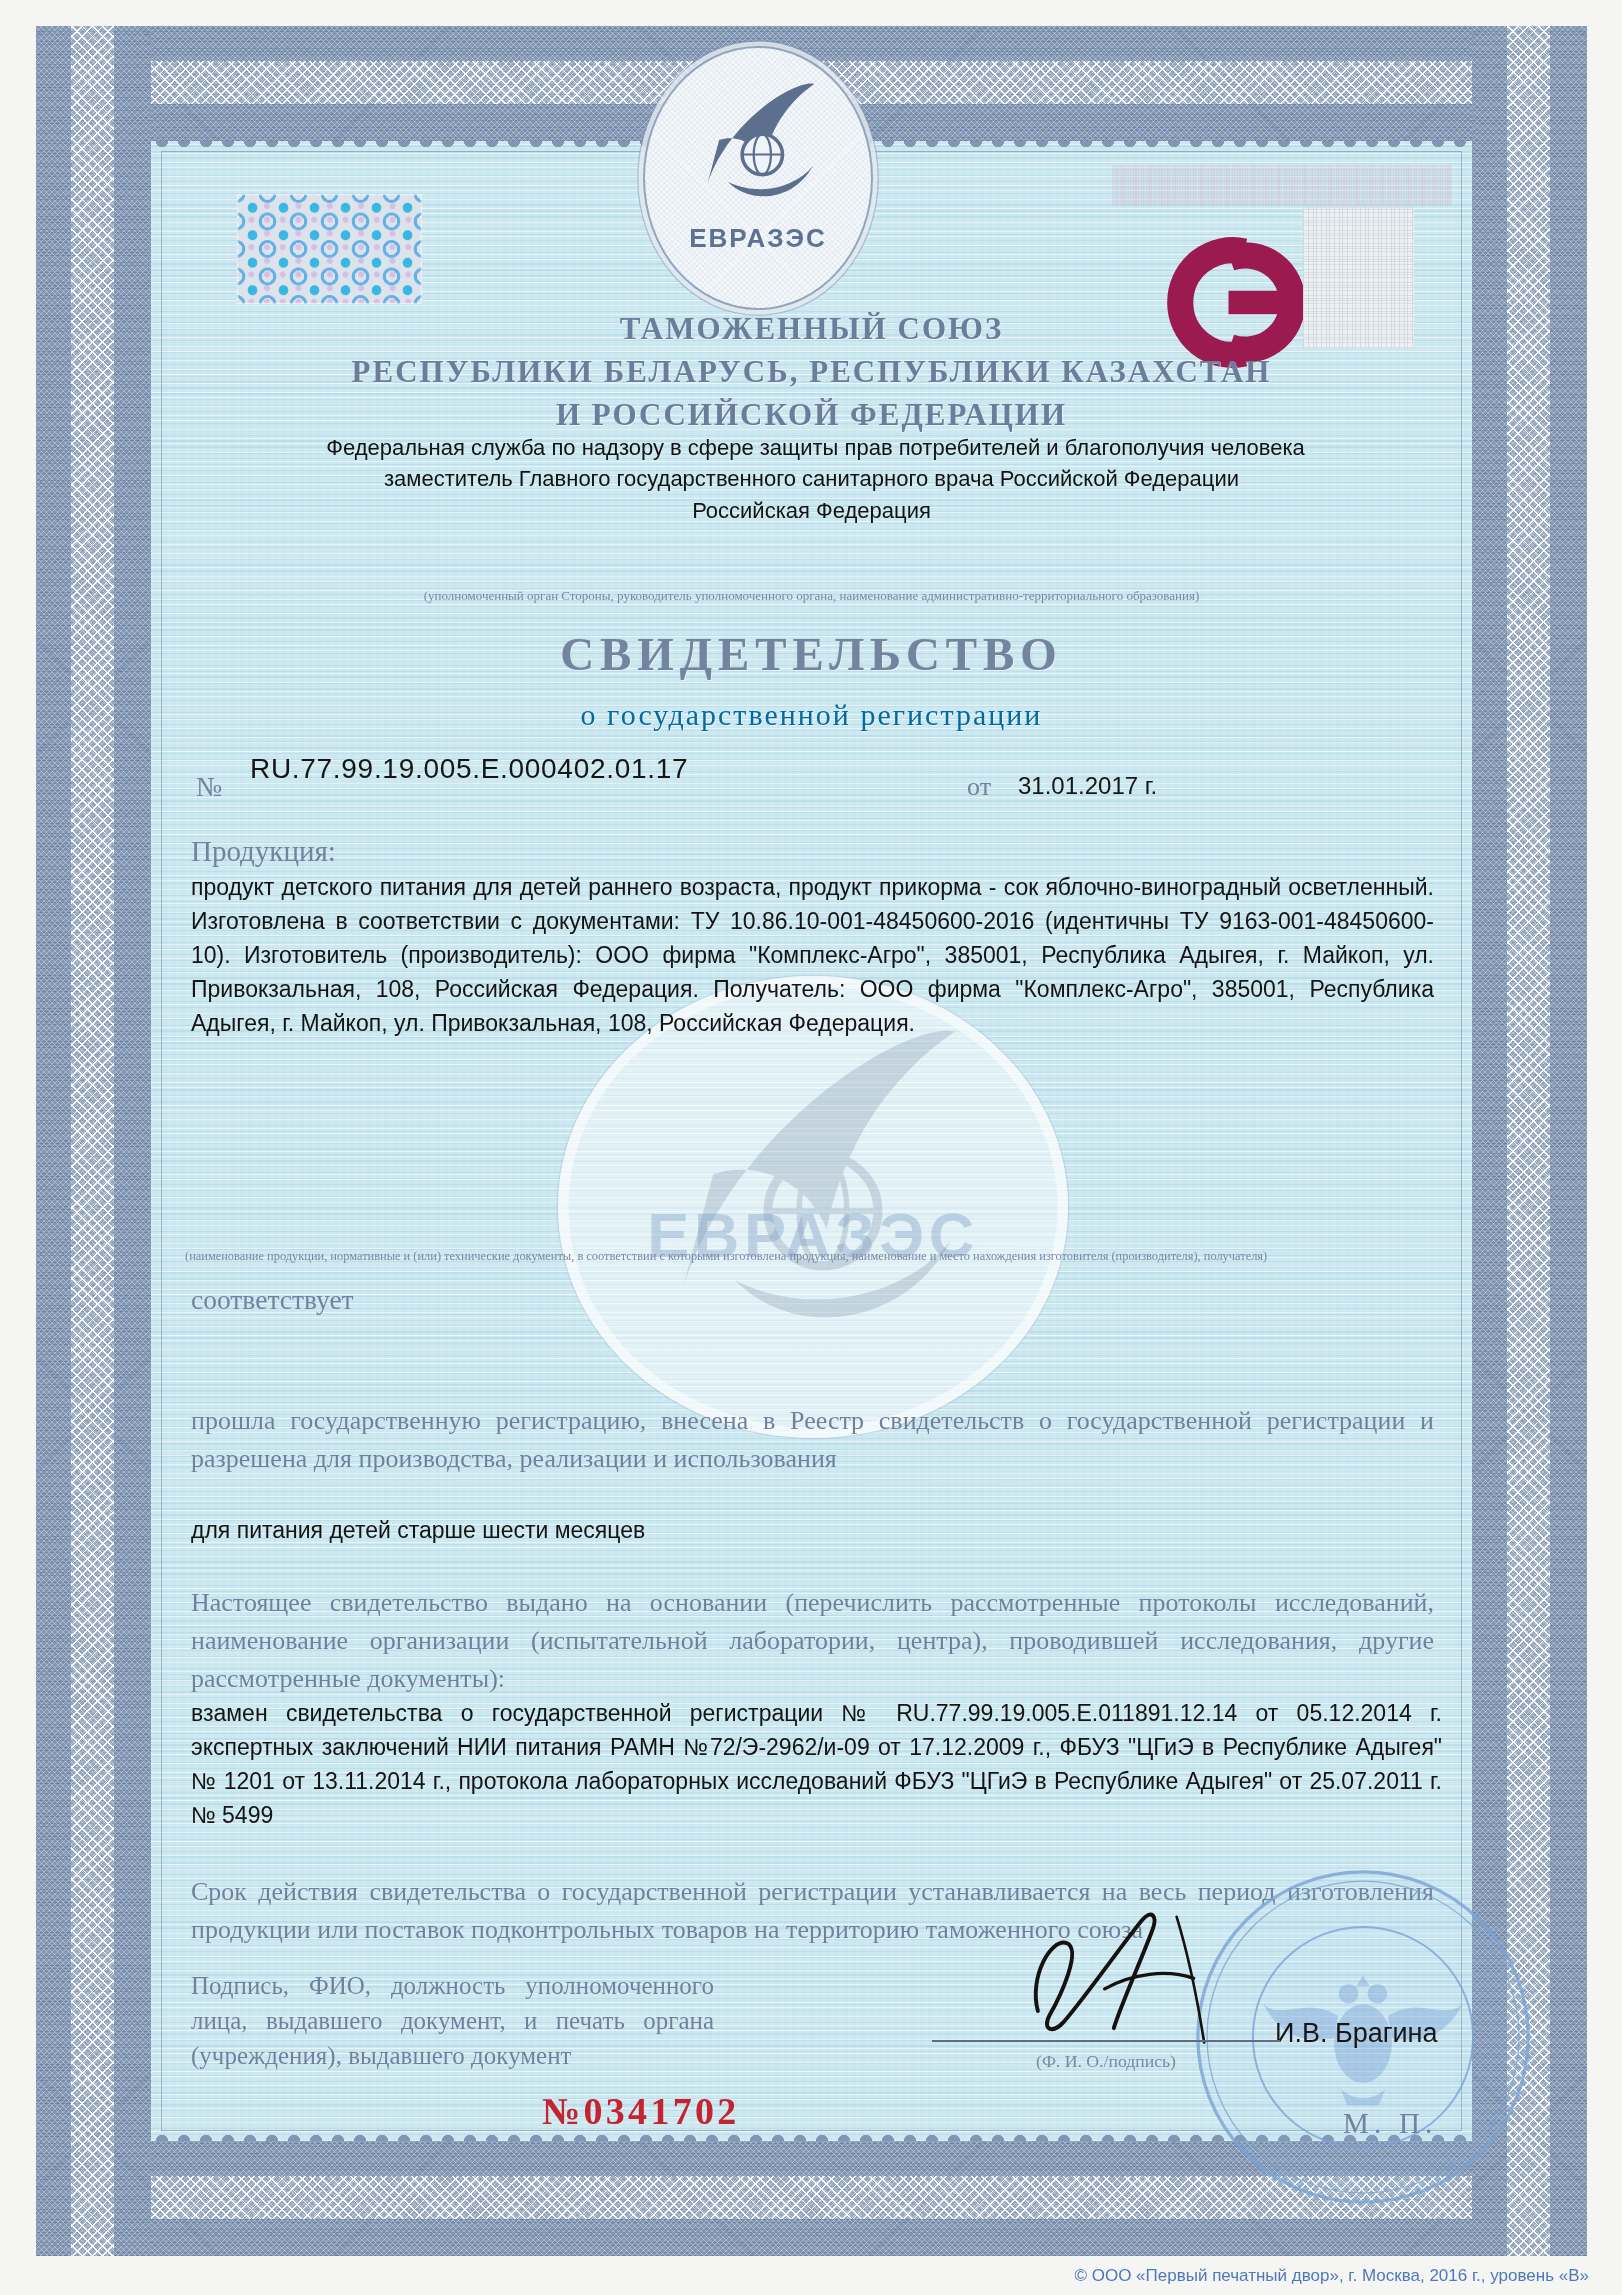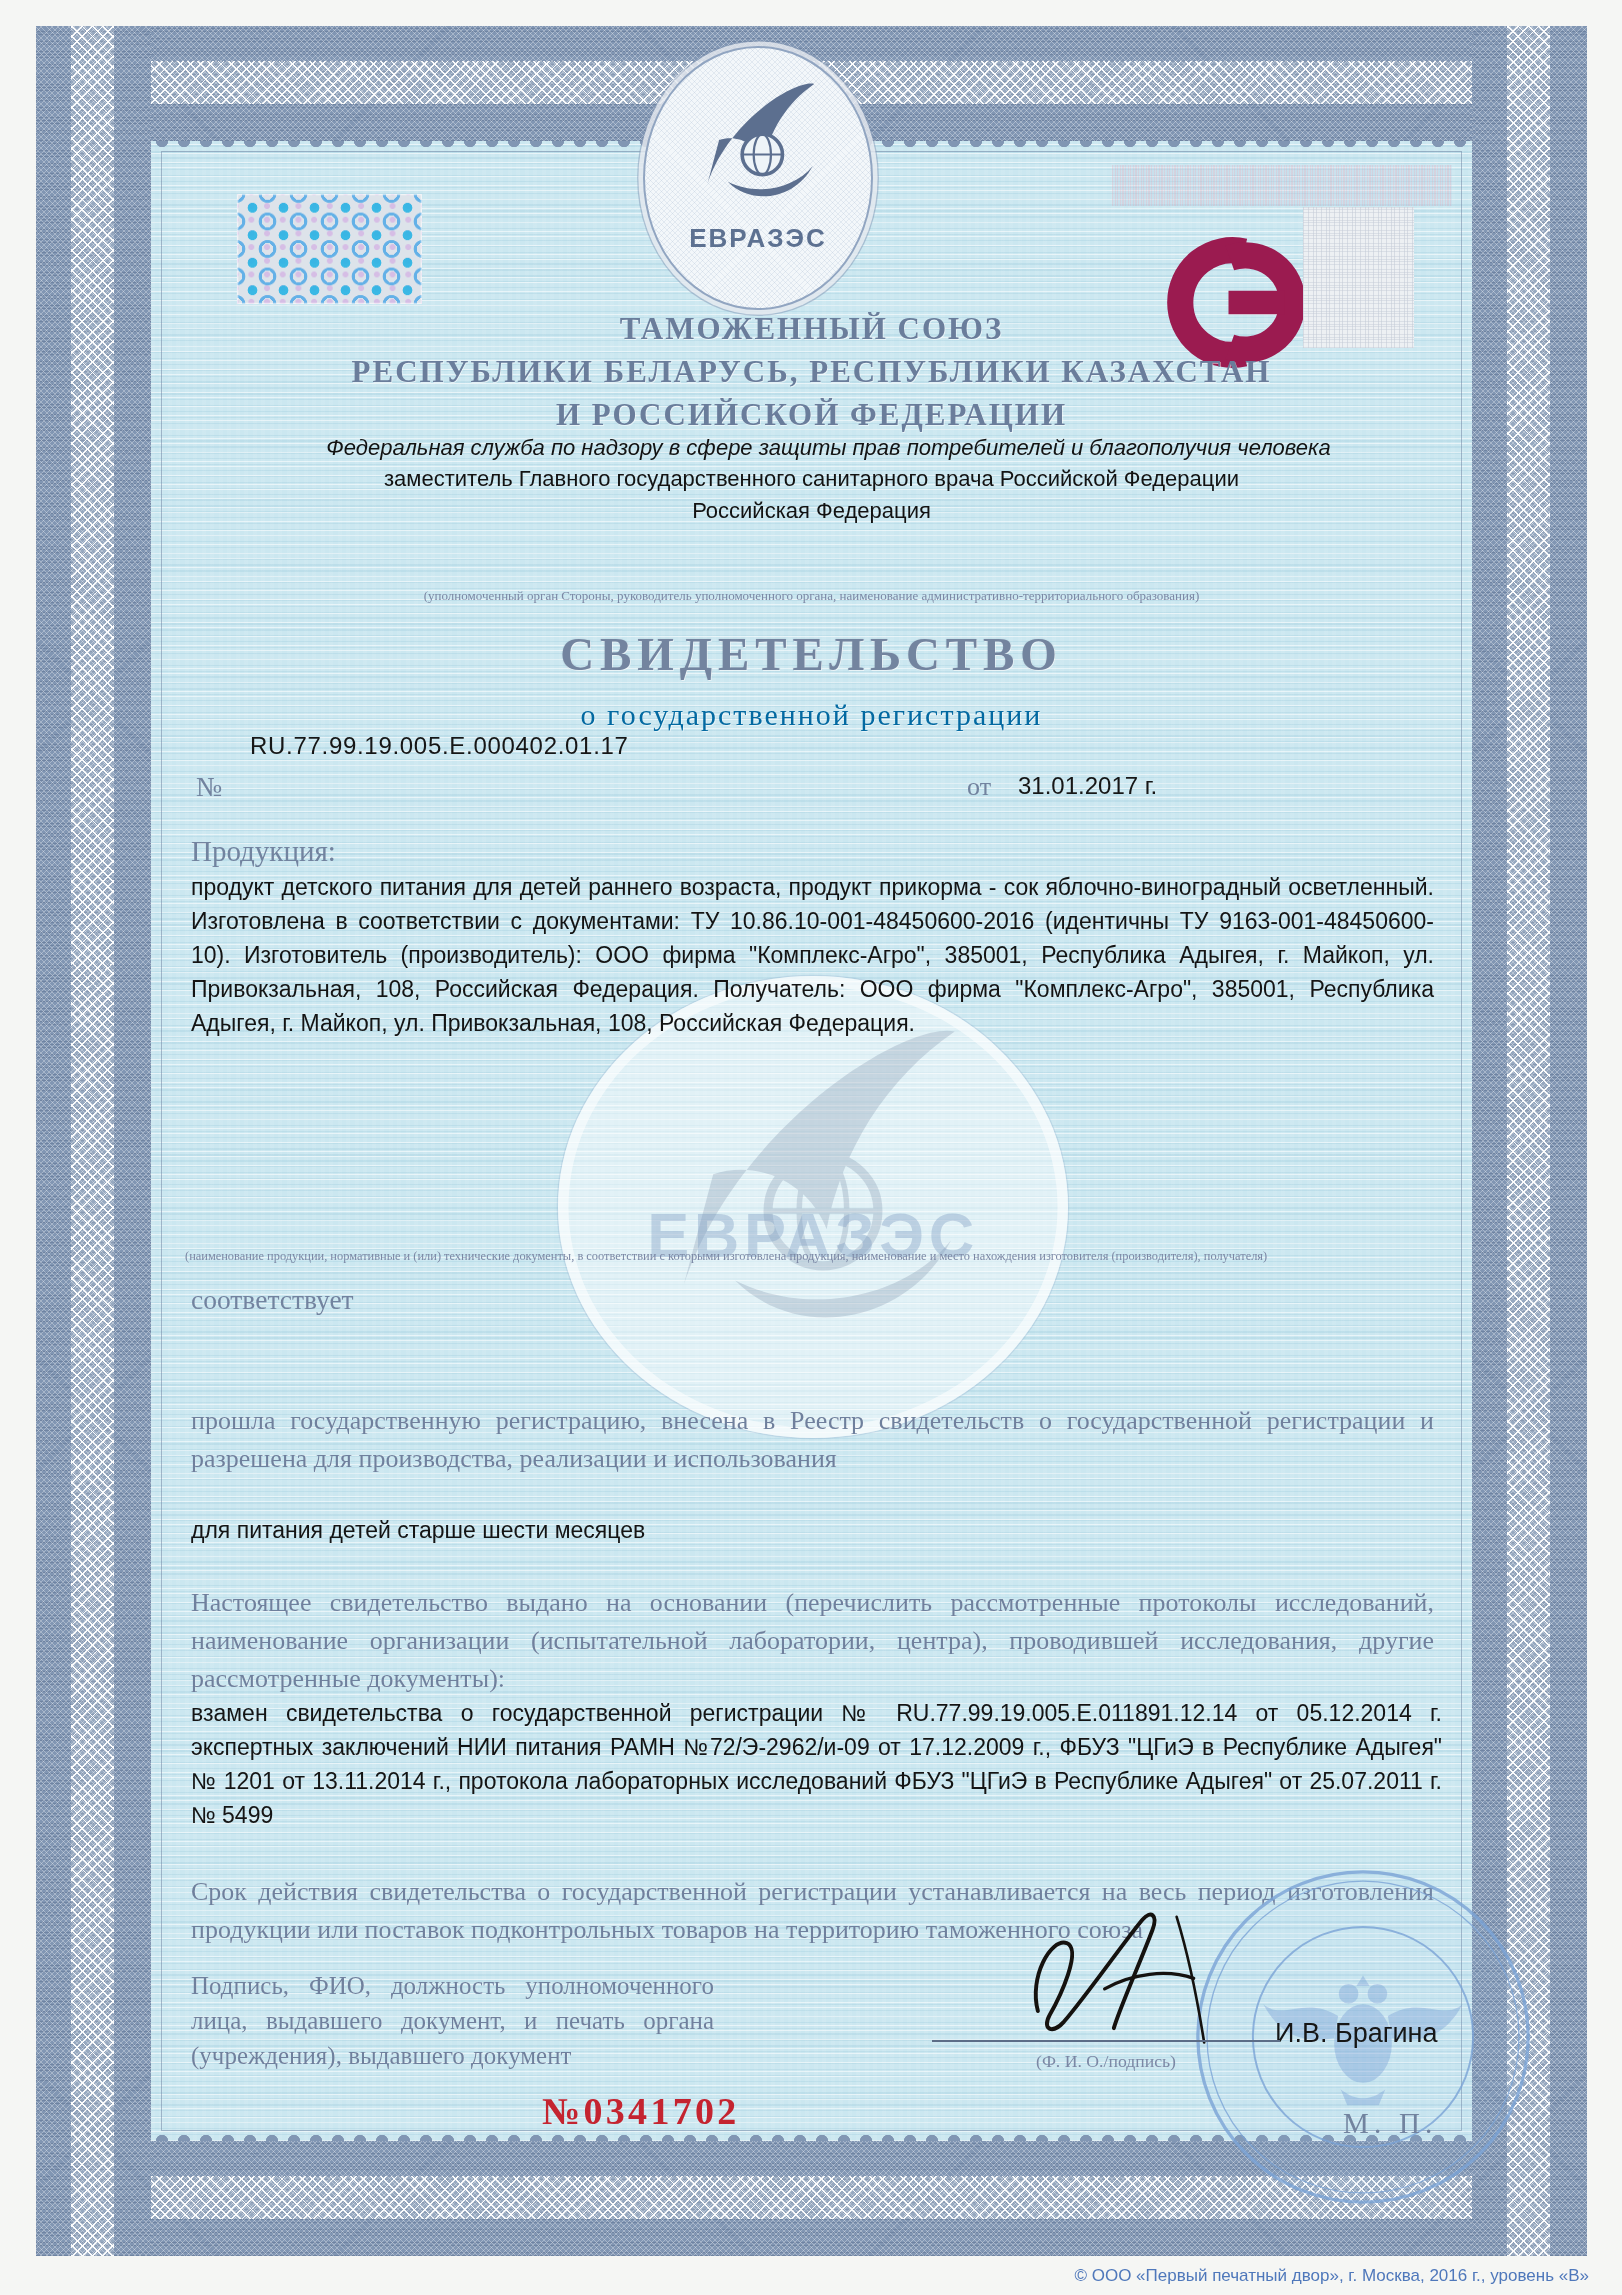"Федеральная служба по надзору в" div.abs { font-style: italic -> none; left: 207px -> 194px }
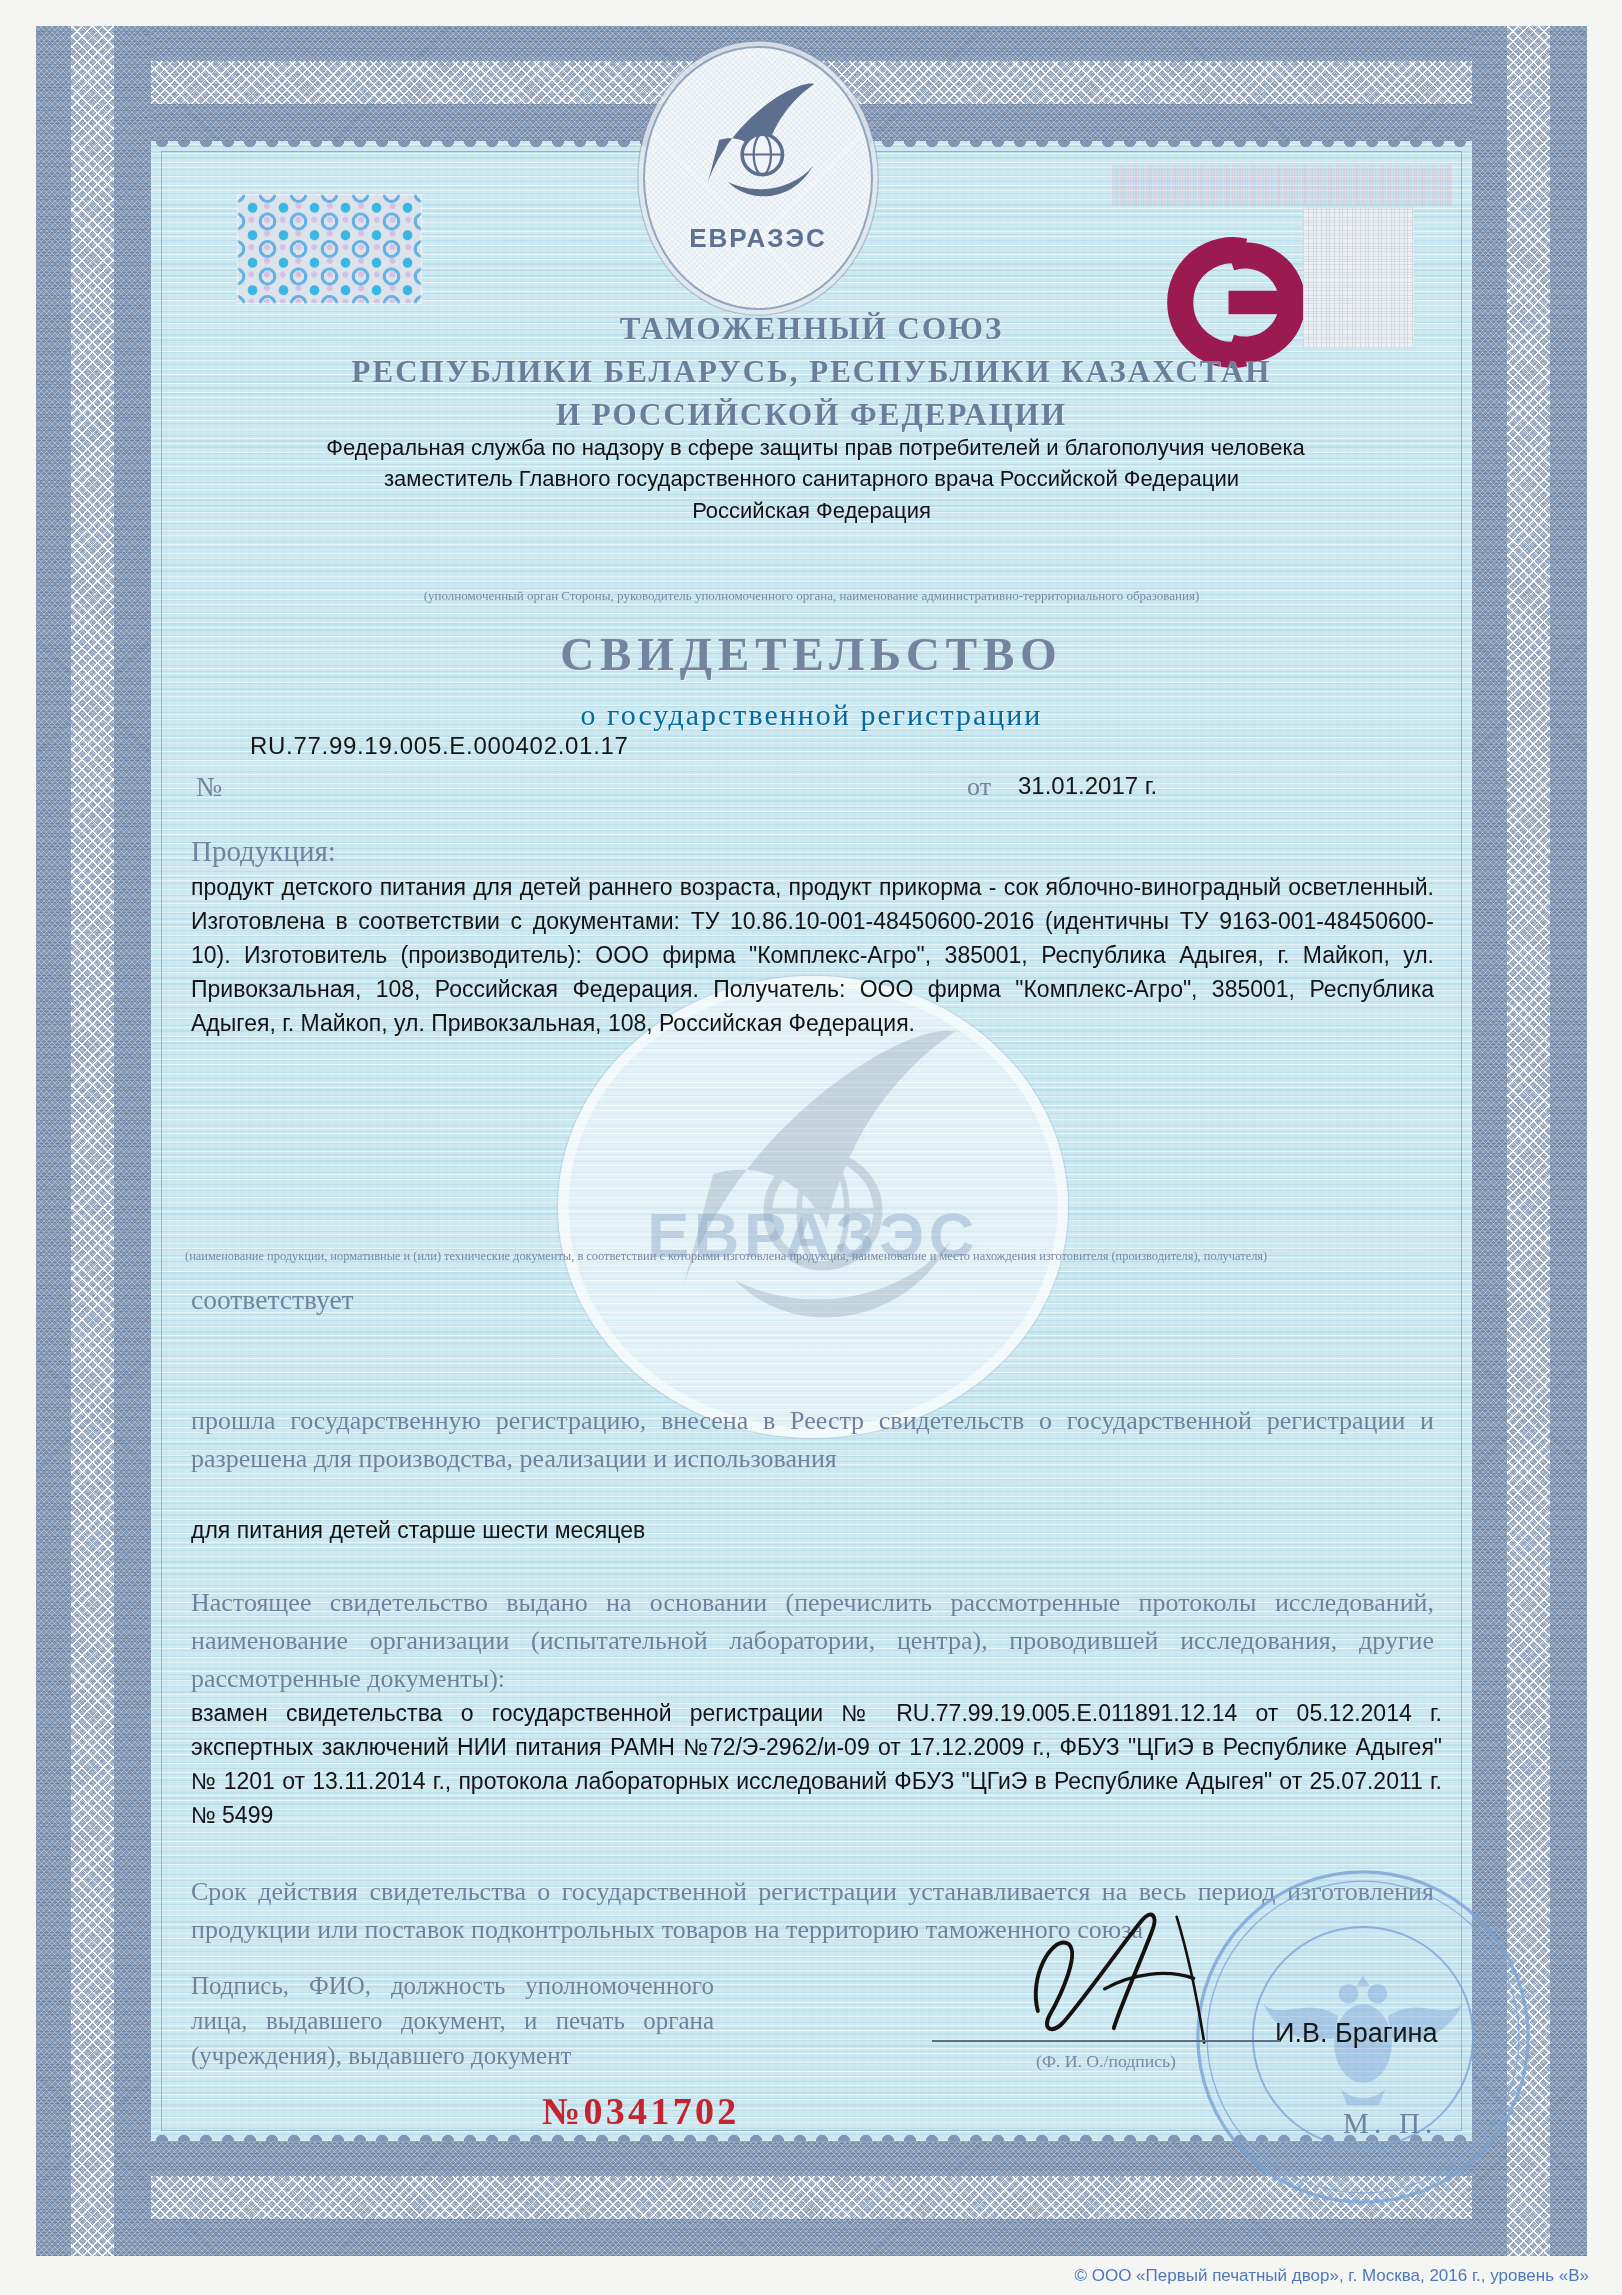"RU.77.99.19.005.Е.000402.01.17" div.abs { font-size: 24px -> 28px; top: 732px -> 753px }
